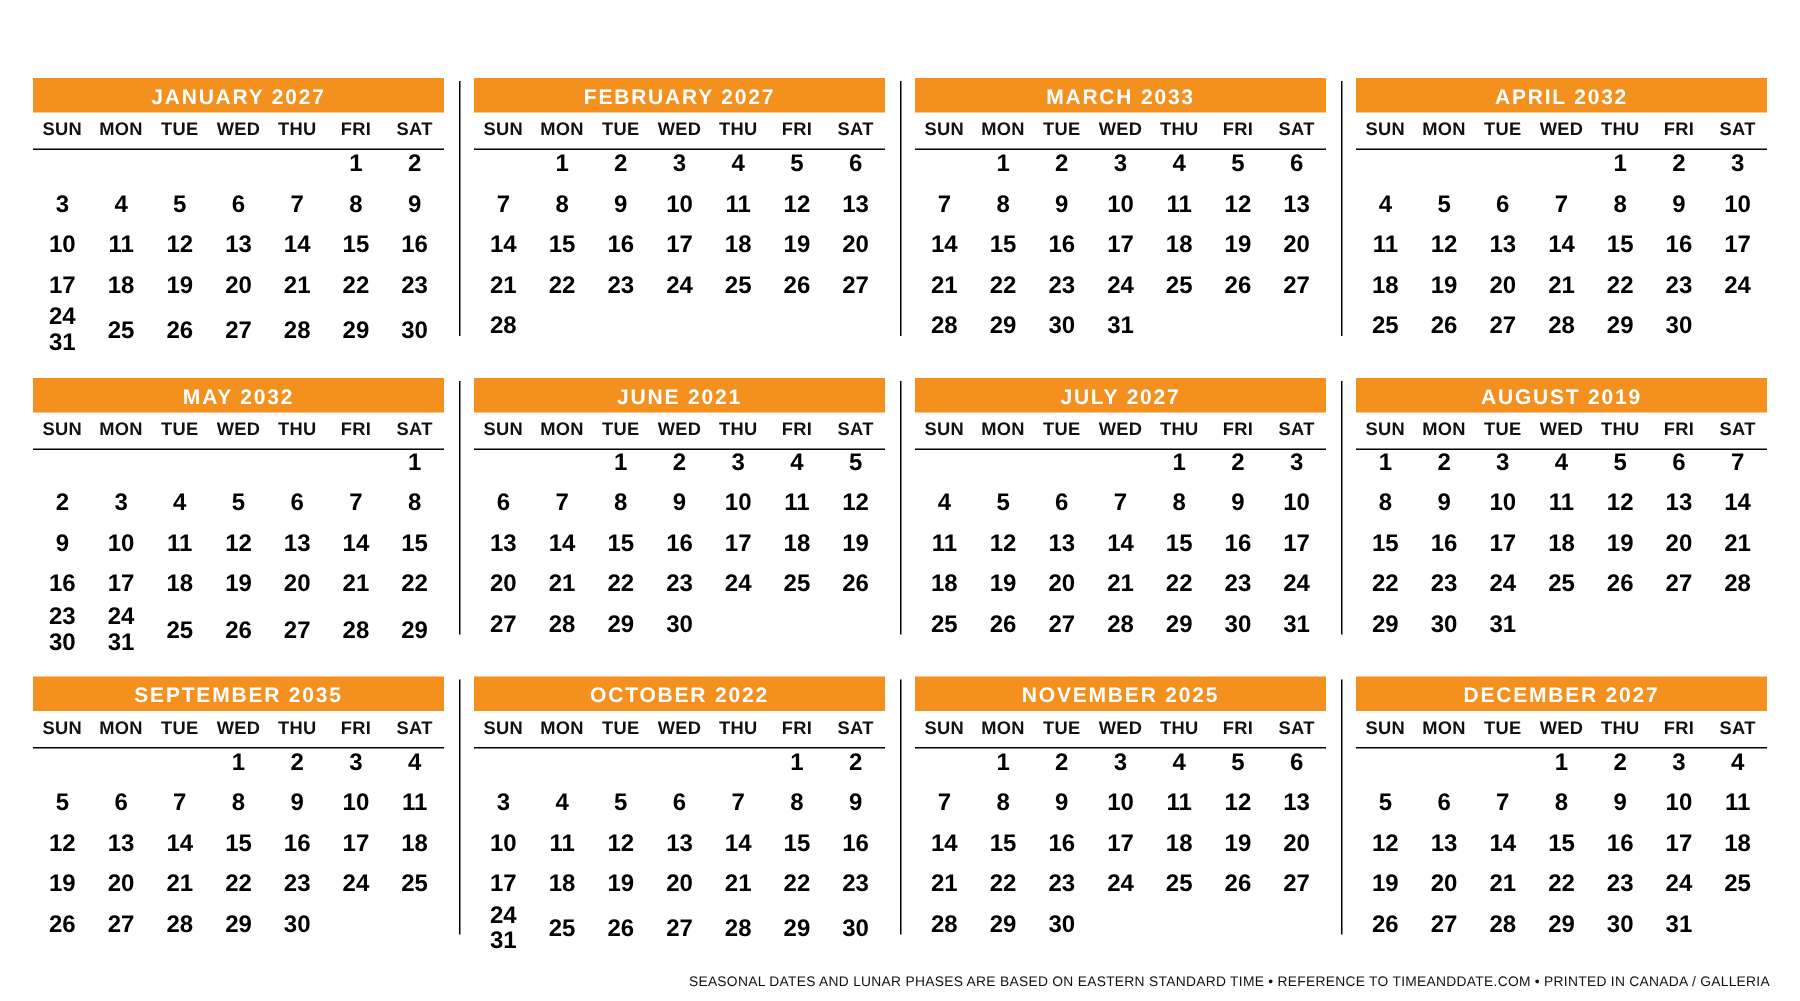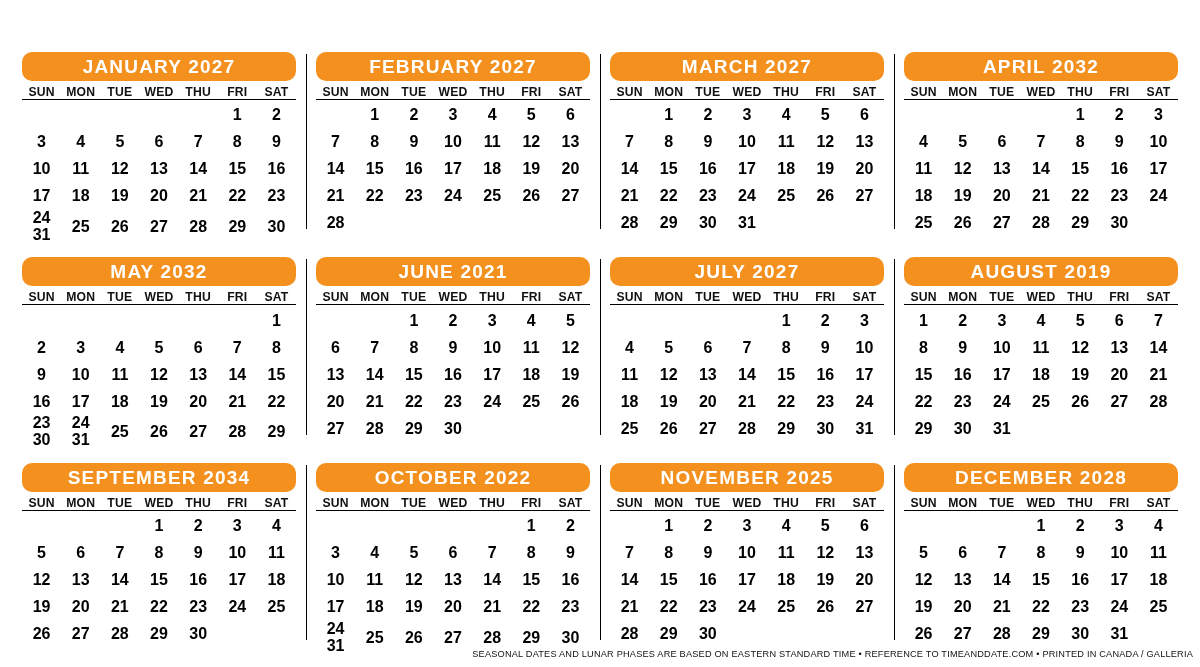"JANUARY 2027" .month-title { border-radius: 10px -> none; font-size: 19px -> 14px }
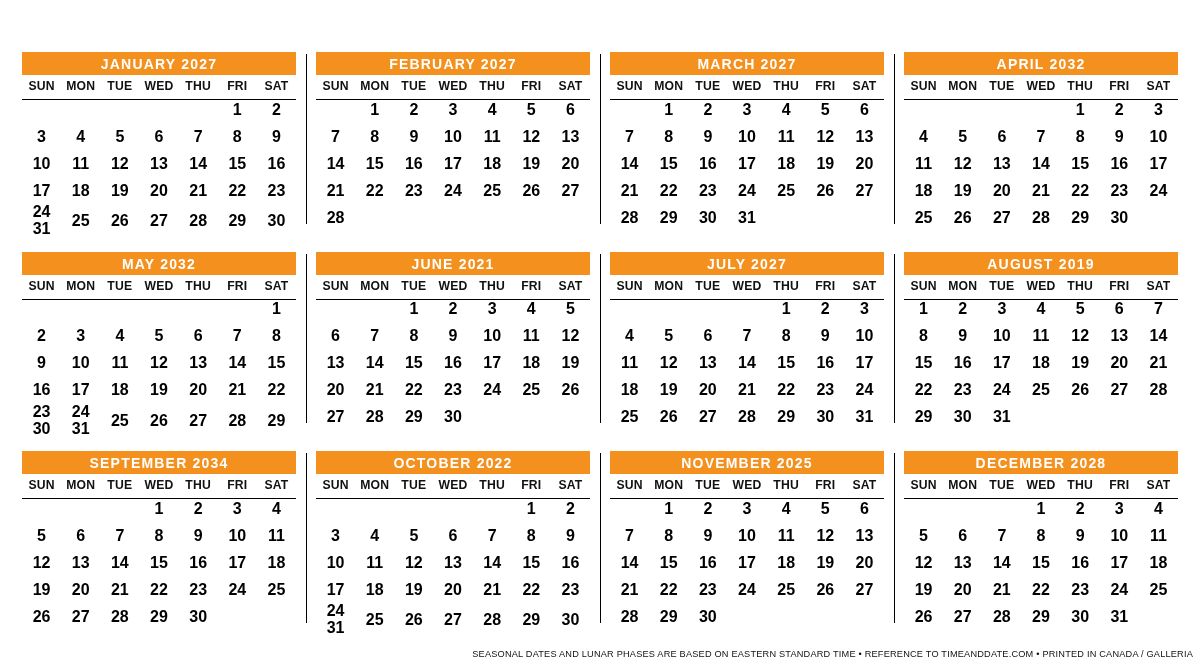"MARCH 2027" div.month-title { text: 2027 -> 2033 }
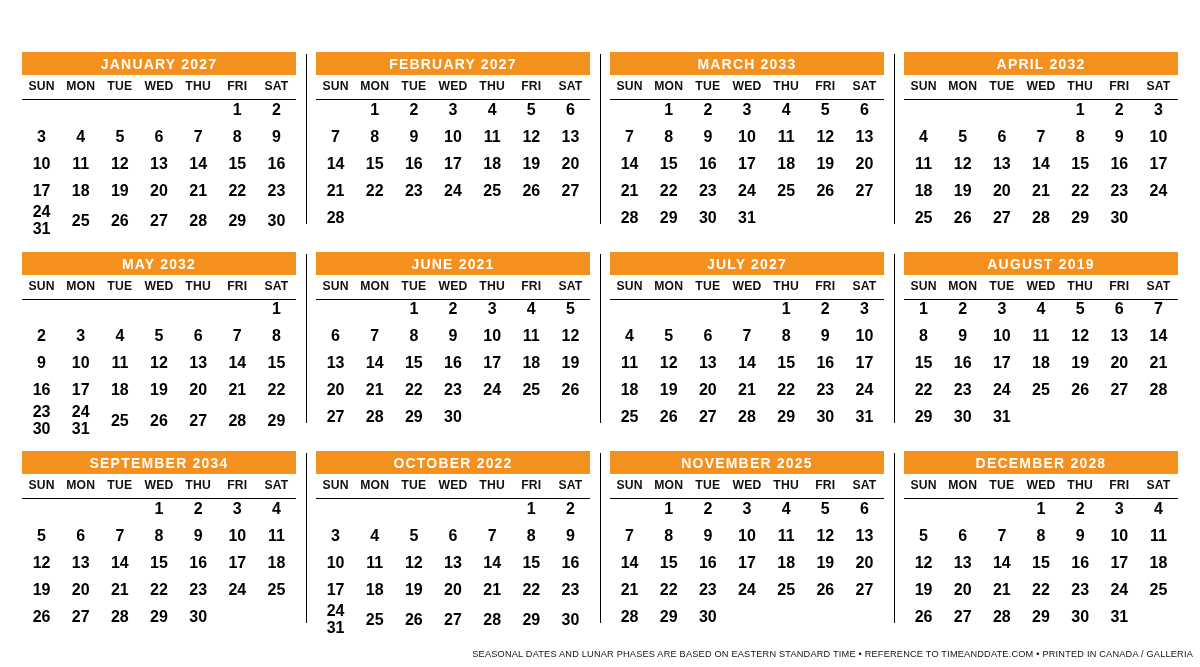"SEPTEMBER 2034" div.month-title { text: 2034 -> 2035 }
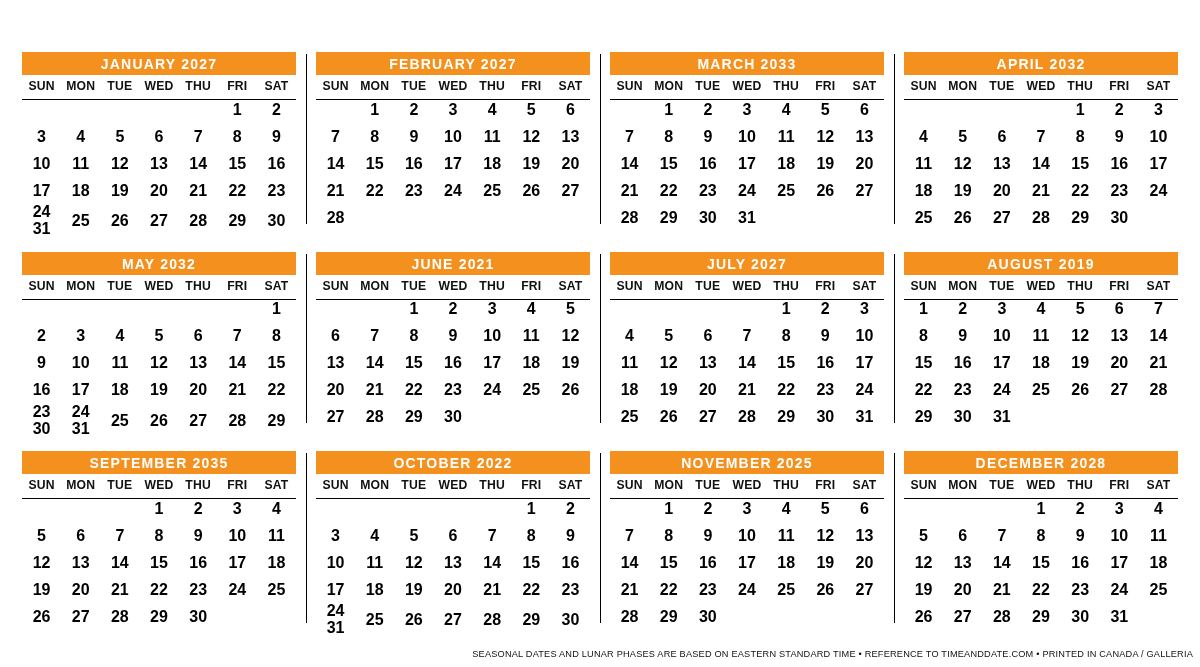"DECEMBER 2028" div.month-title { text: 2028 -> 2027 }
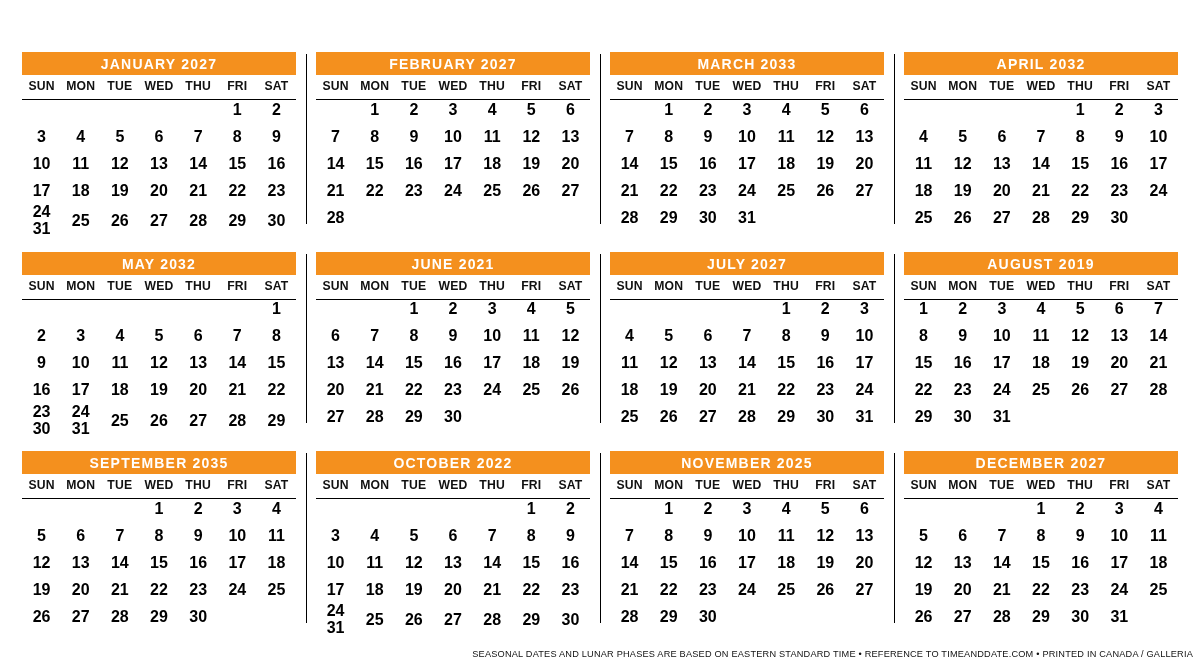"SEASONAL DATES AND LUNAR PHASES" .footer { right: 7px -> 20px }
